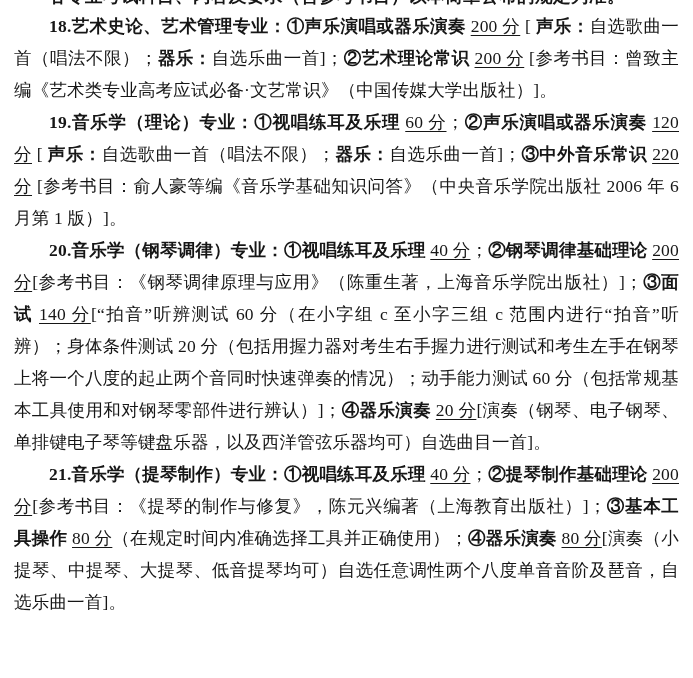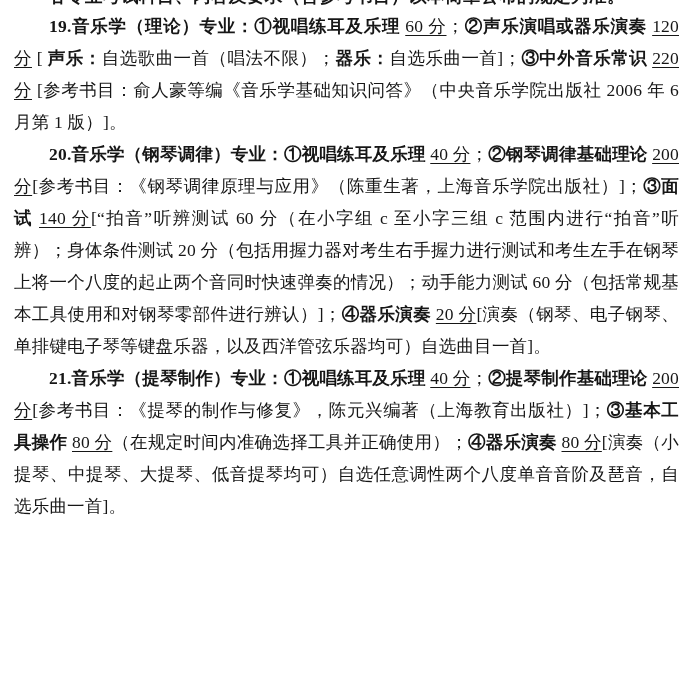"18.艺术史论、艺术管理专业：①声乐演唱或器乐演奏 200 分 [" p.para { html: none -> <p><span>18.艺术史论、艺术管理专业：①声乐演唱或器乐演奏 </span><span>200 分</span><span> [ </span><span>声乐：</span><span>自选歌曲一首（唱法不限）；</span><span>器乐：</span><span>自选乐曲一首]；</span><span>②艺术理论常识 </span><span>200 分</span><span> [参考书目：曾致主编《艺术类专业高考应试必备·文艺常识》（中国传媒大学出版社）]。</span></p> }
